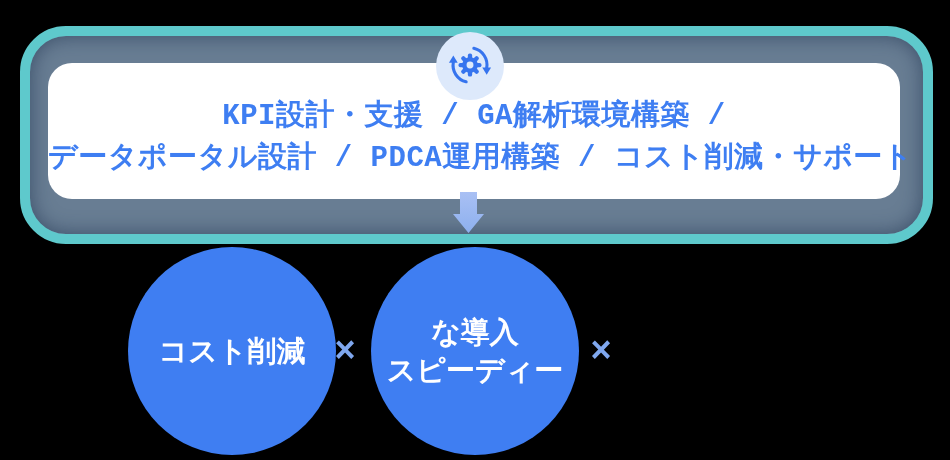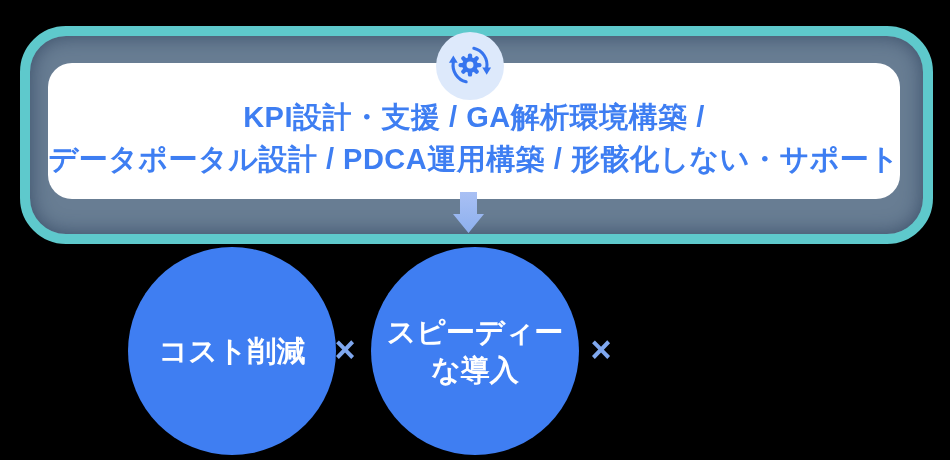"KPI設計・支援 / GA解析環境構築 /" .card { font-family: none -> Liberation Mono, monospace }
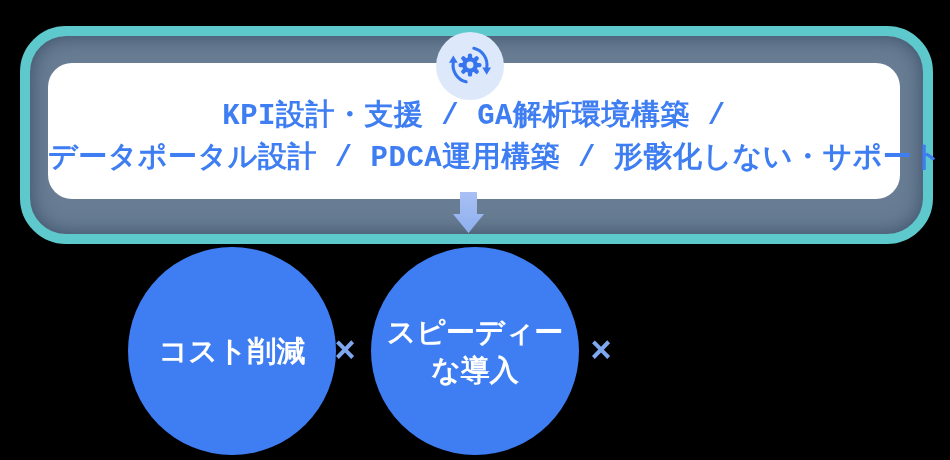"データポータル設計 / PDCA運用構築 / 形骸化しない・サポート" span.line { text: 形骸化しない -> コスト削減 }
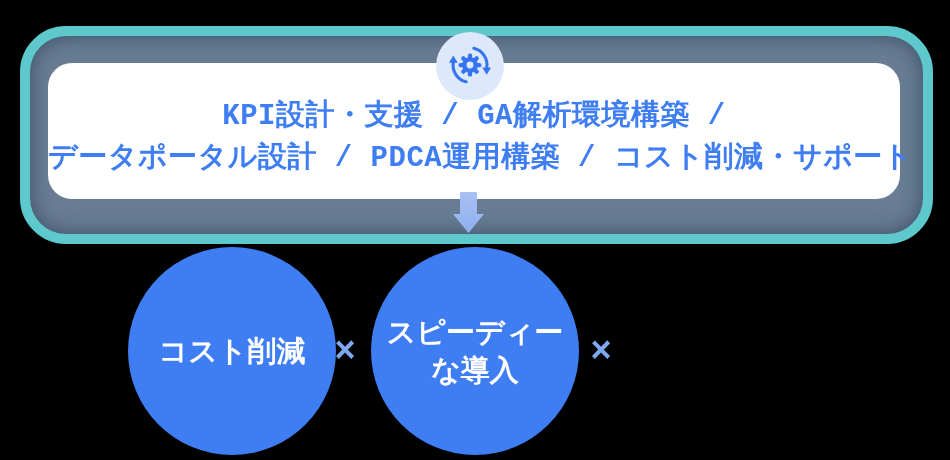"スピーディー" span { order: before "な導入" -> after "な導入" }
